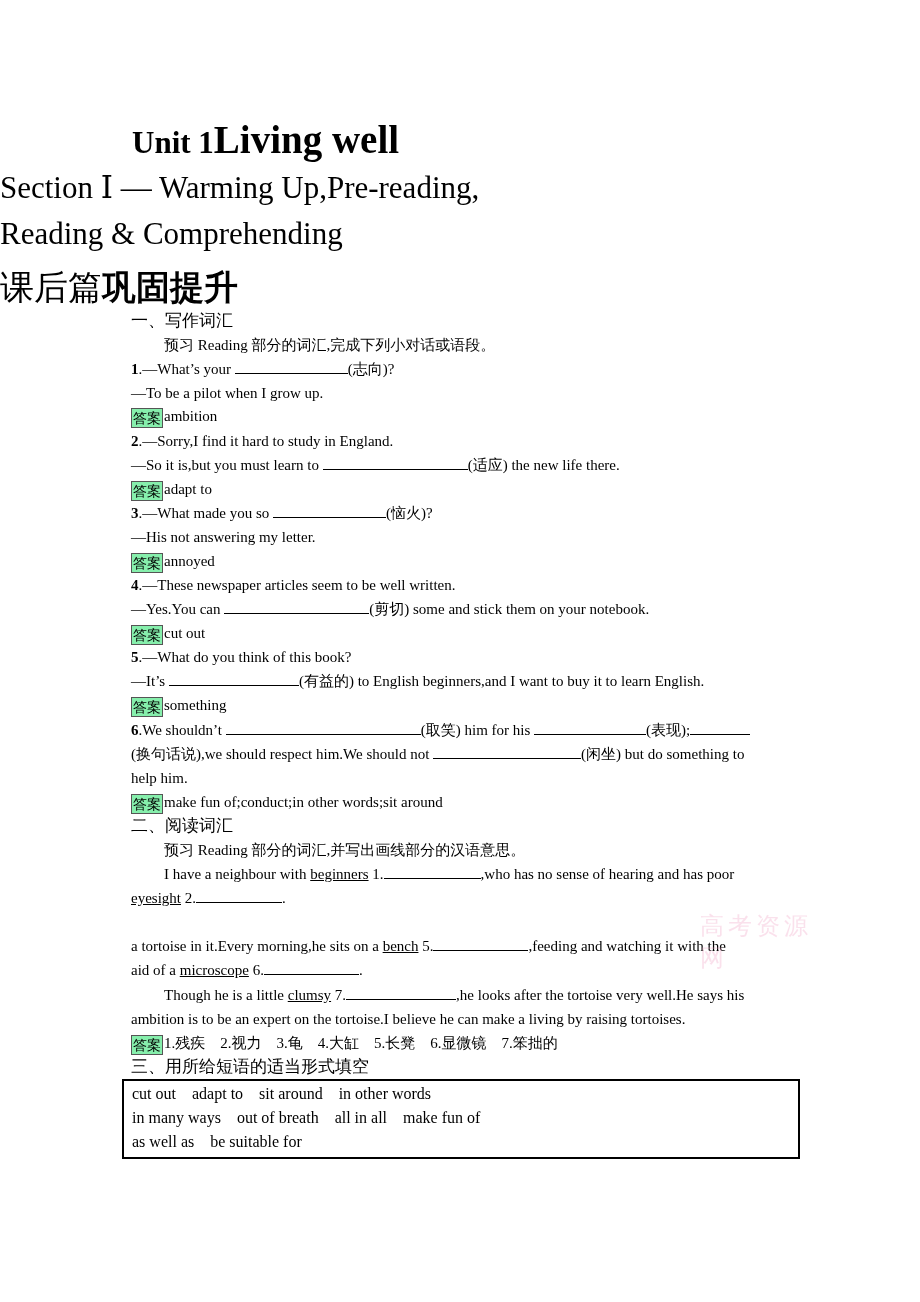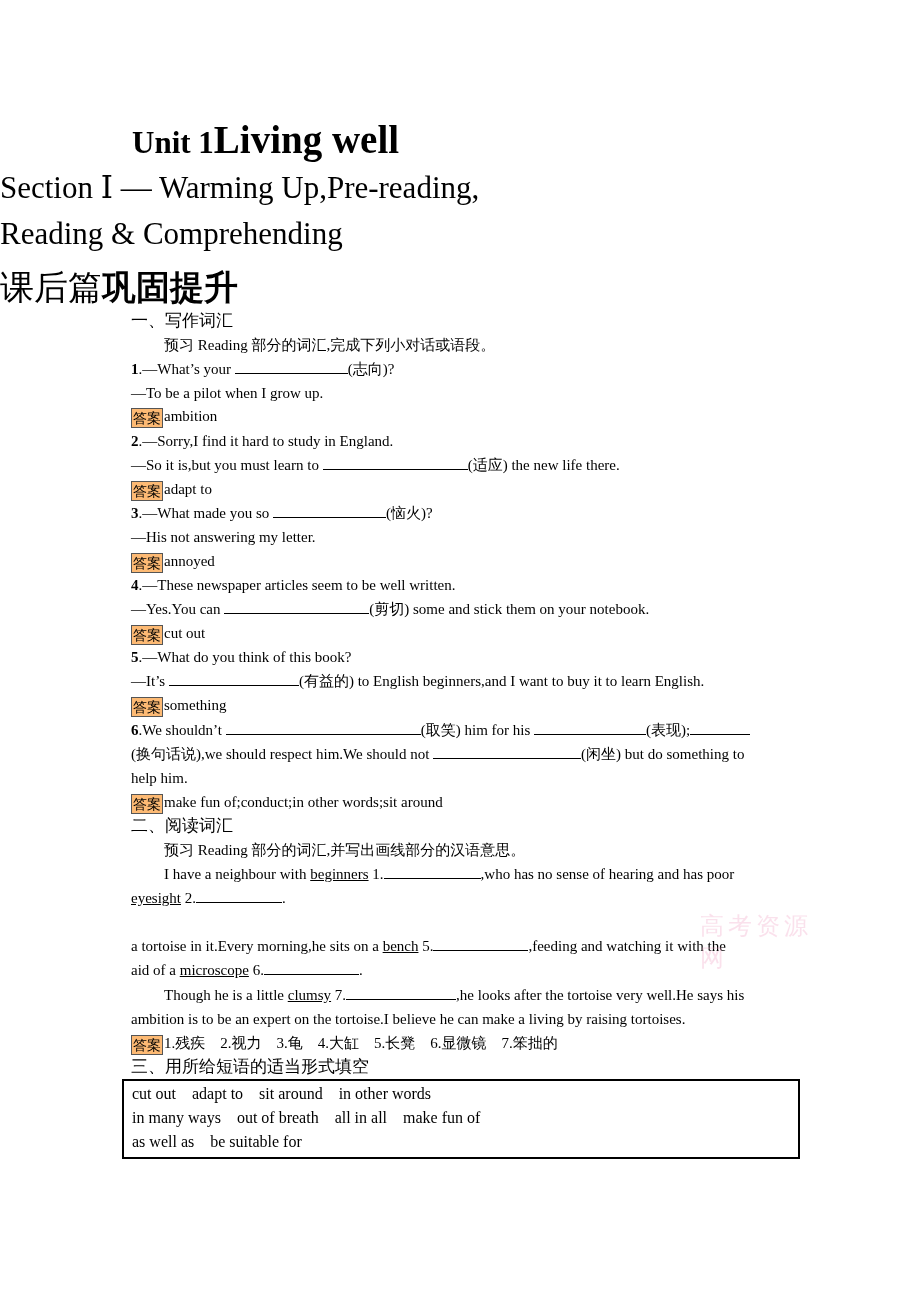"答案" .ans-badge { background: #fdba74 -> #86efac }
